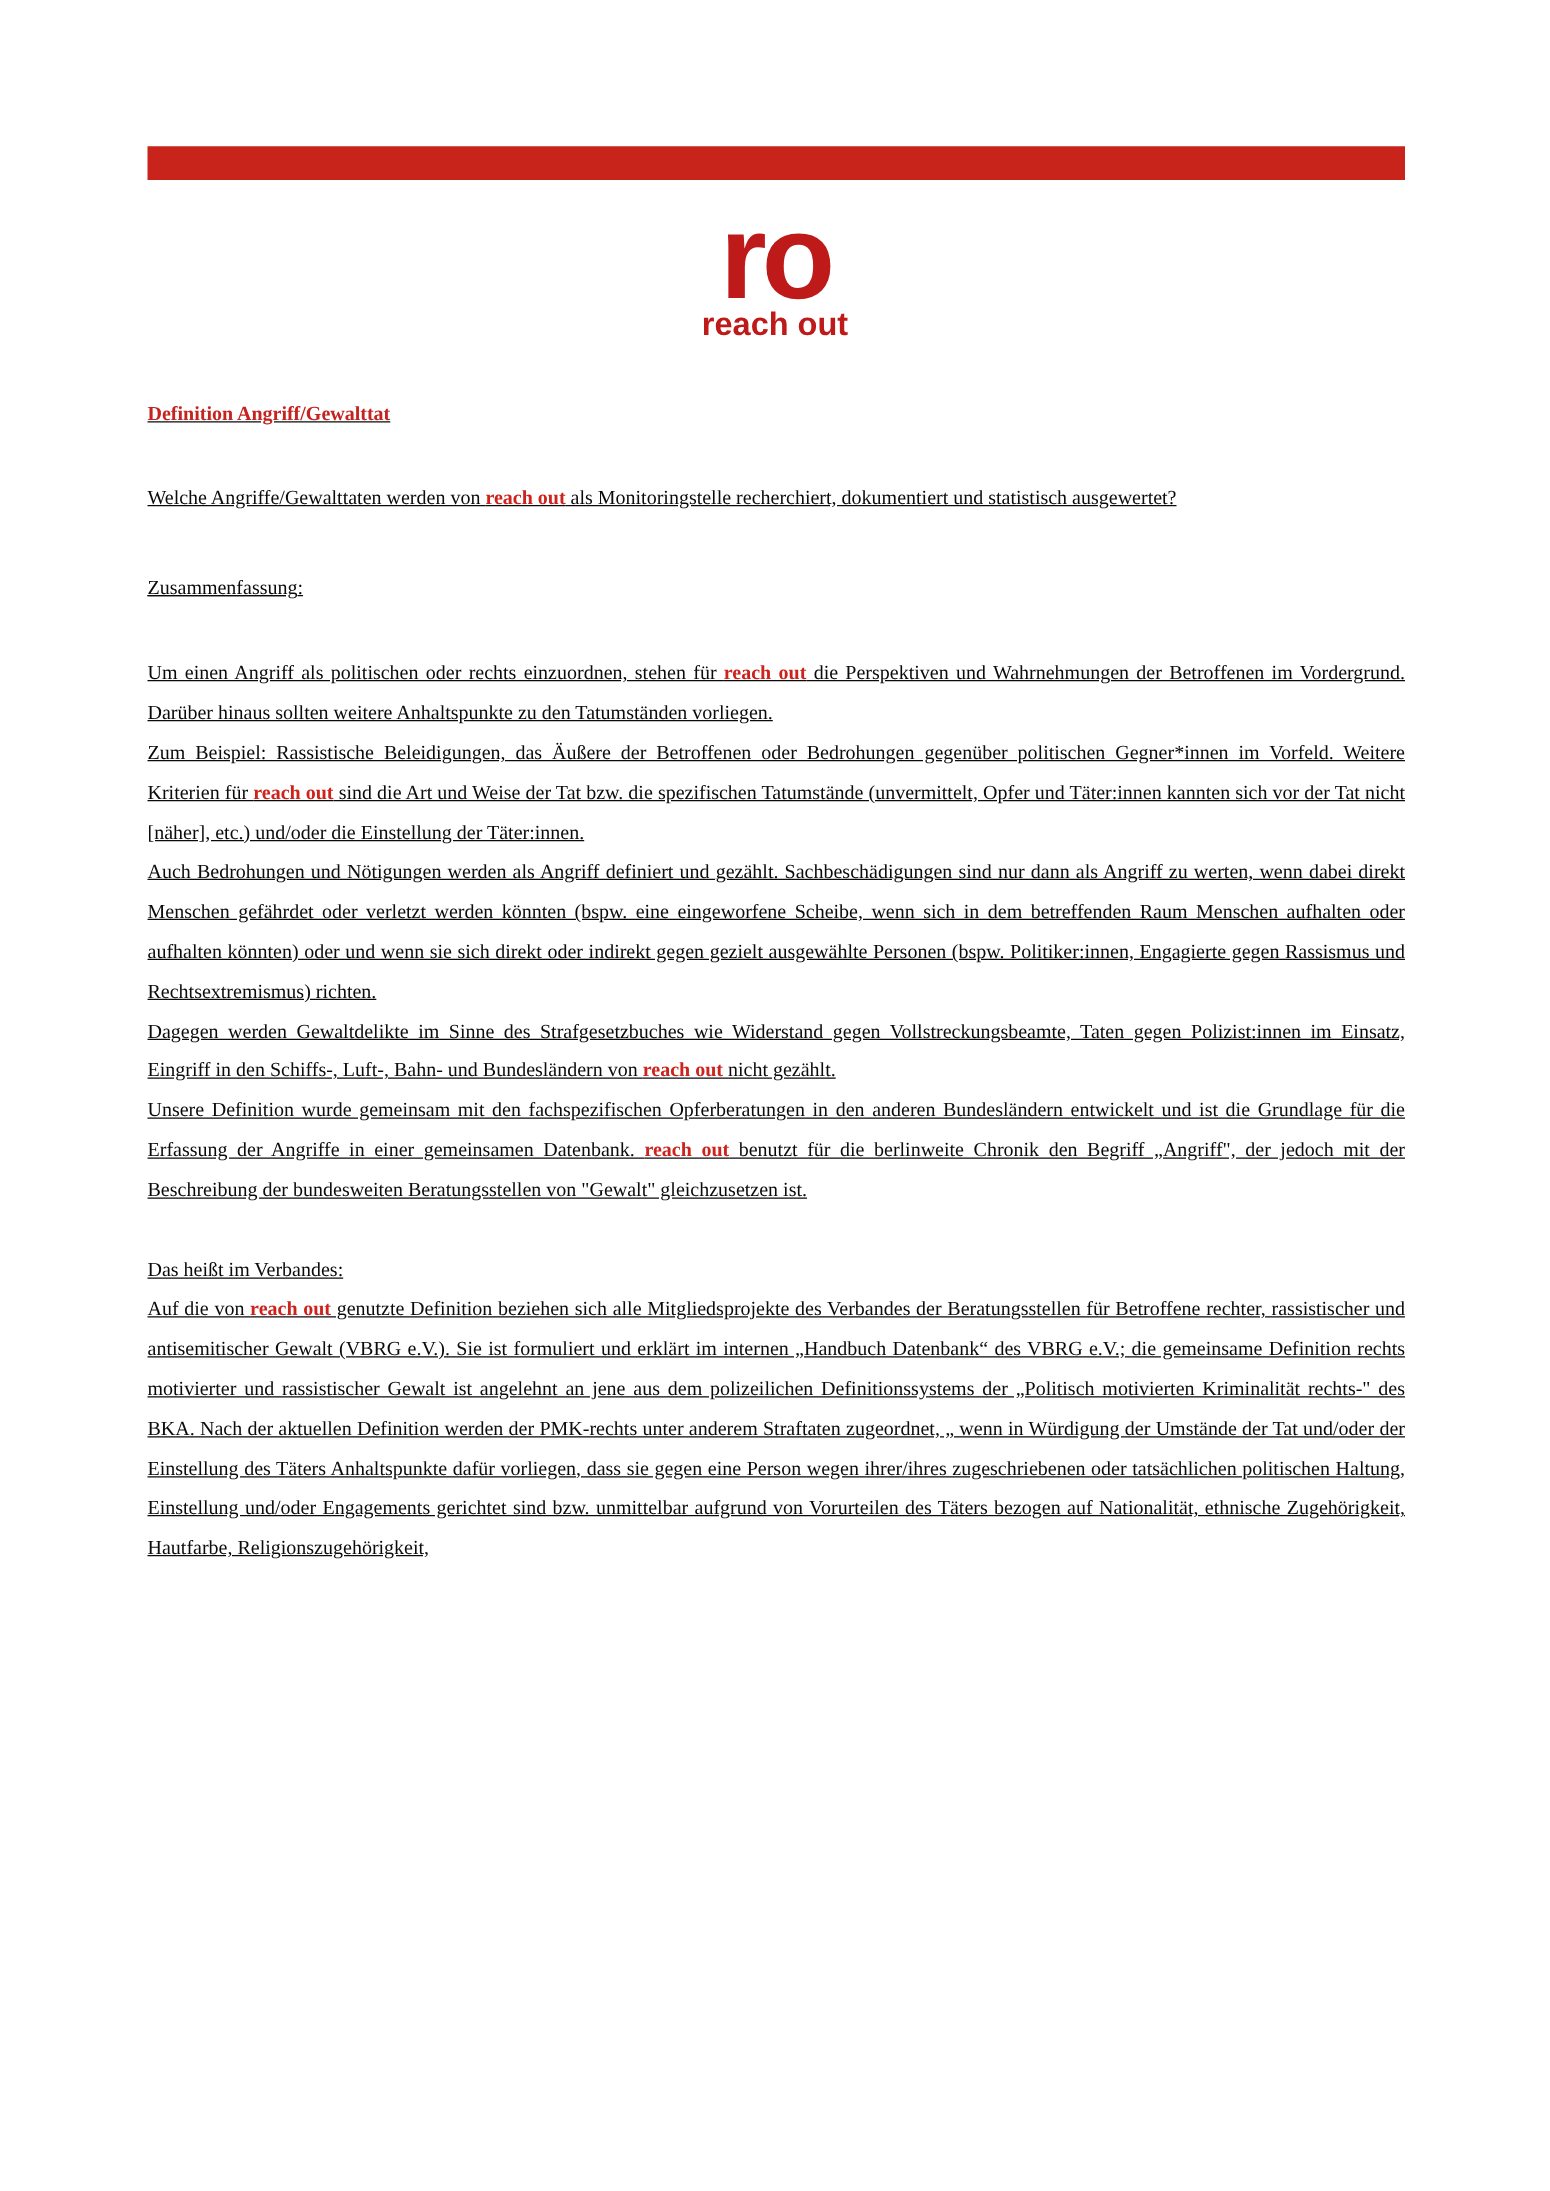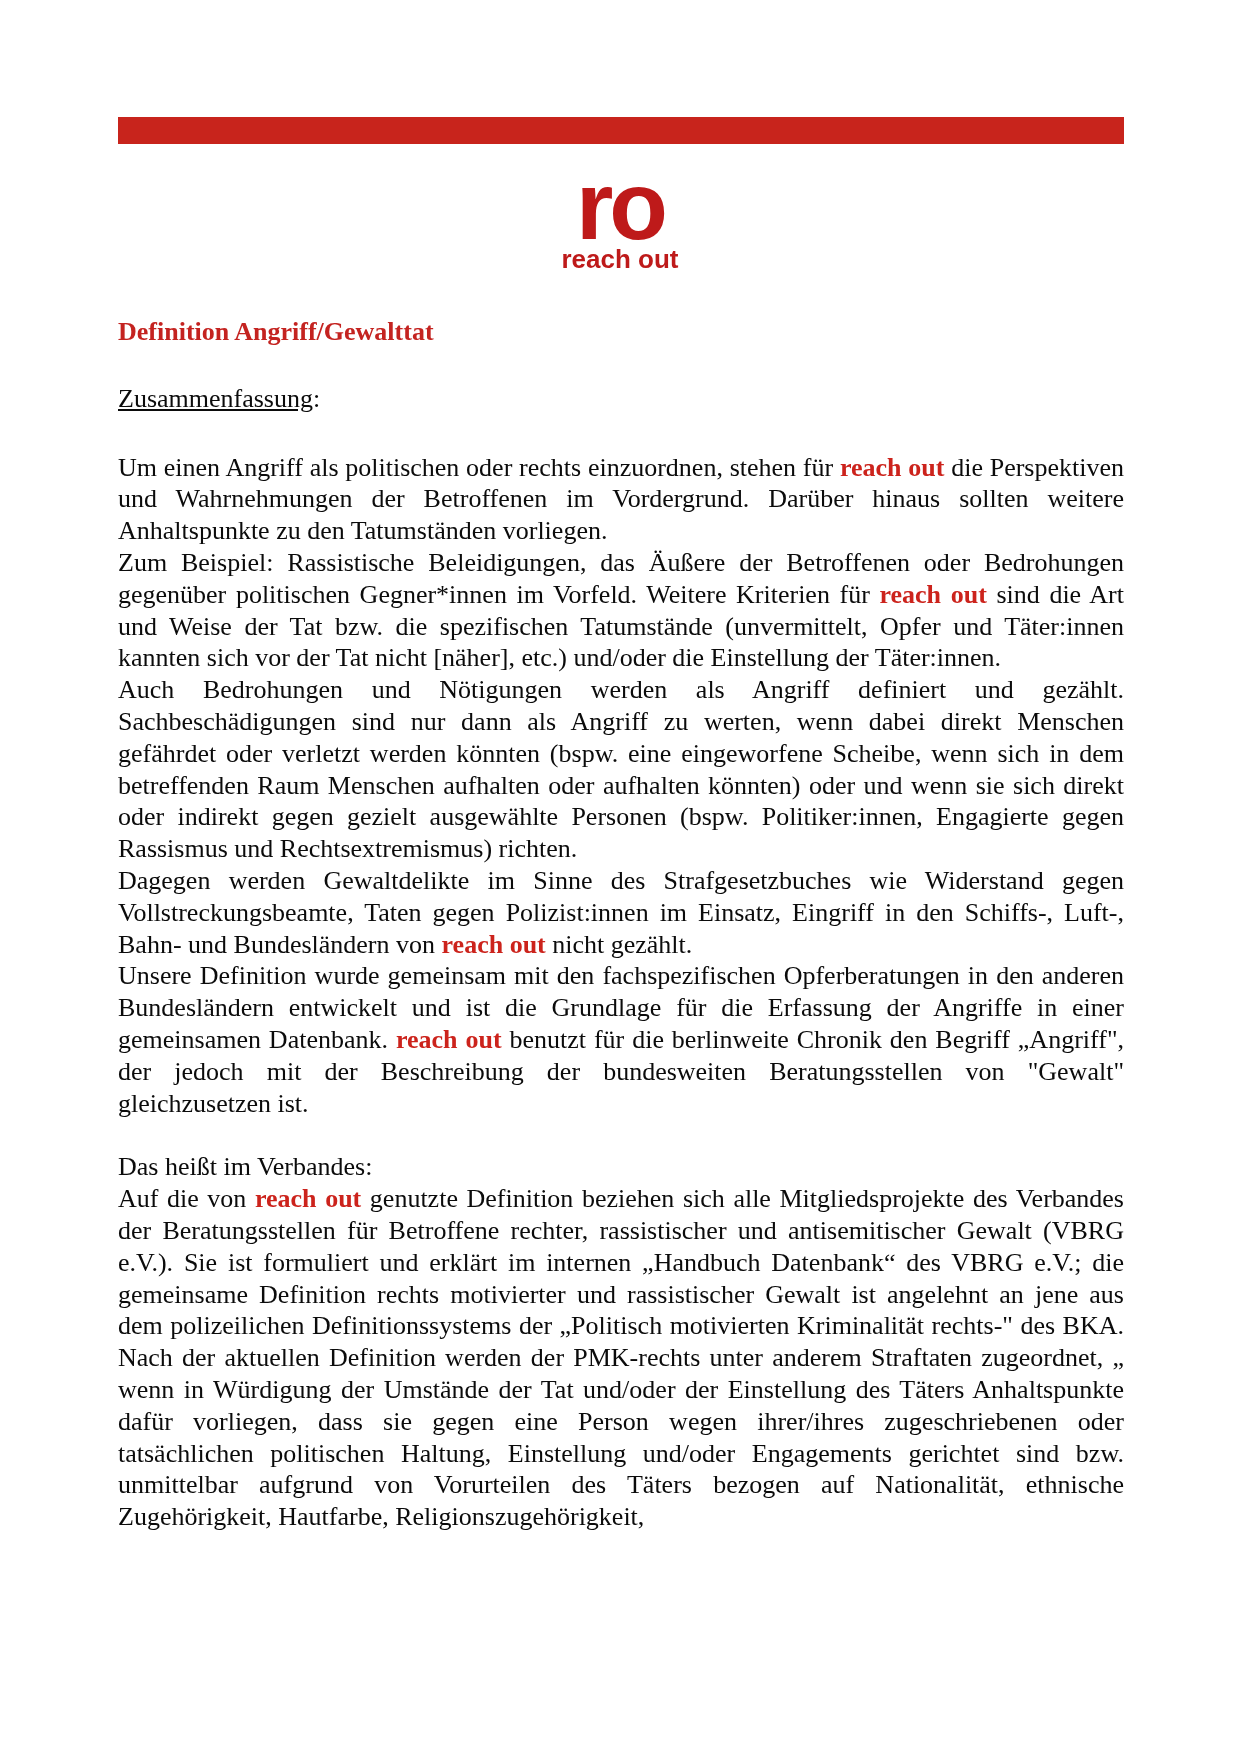"Definition Angriff/Gewalttat" .content { font-size: 26px -> 16px; text-decoration: none -> underline }
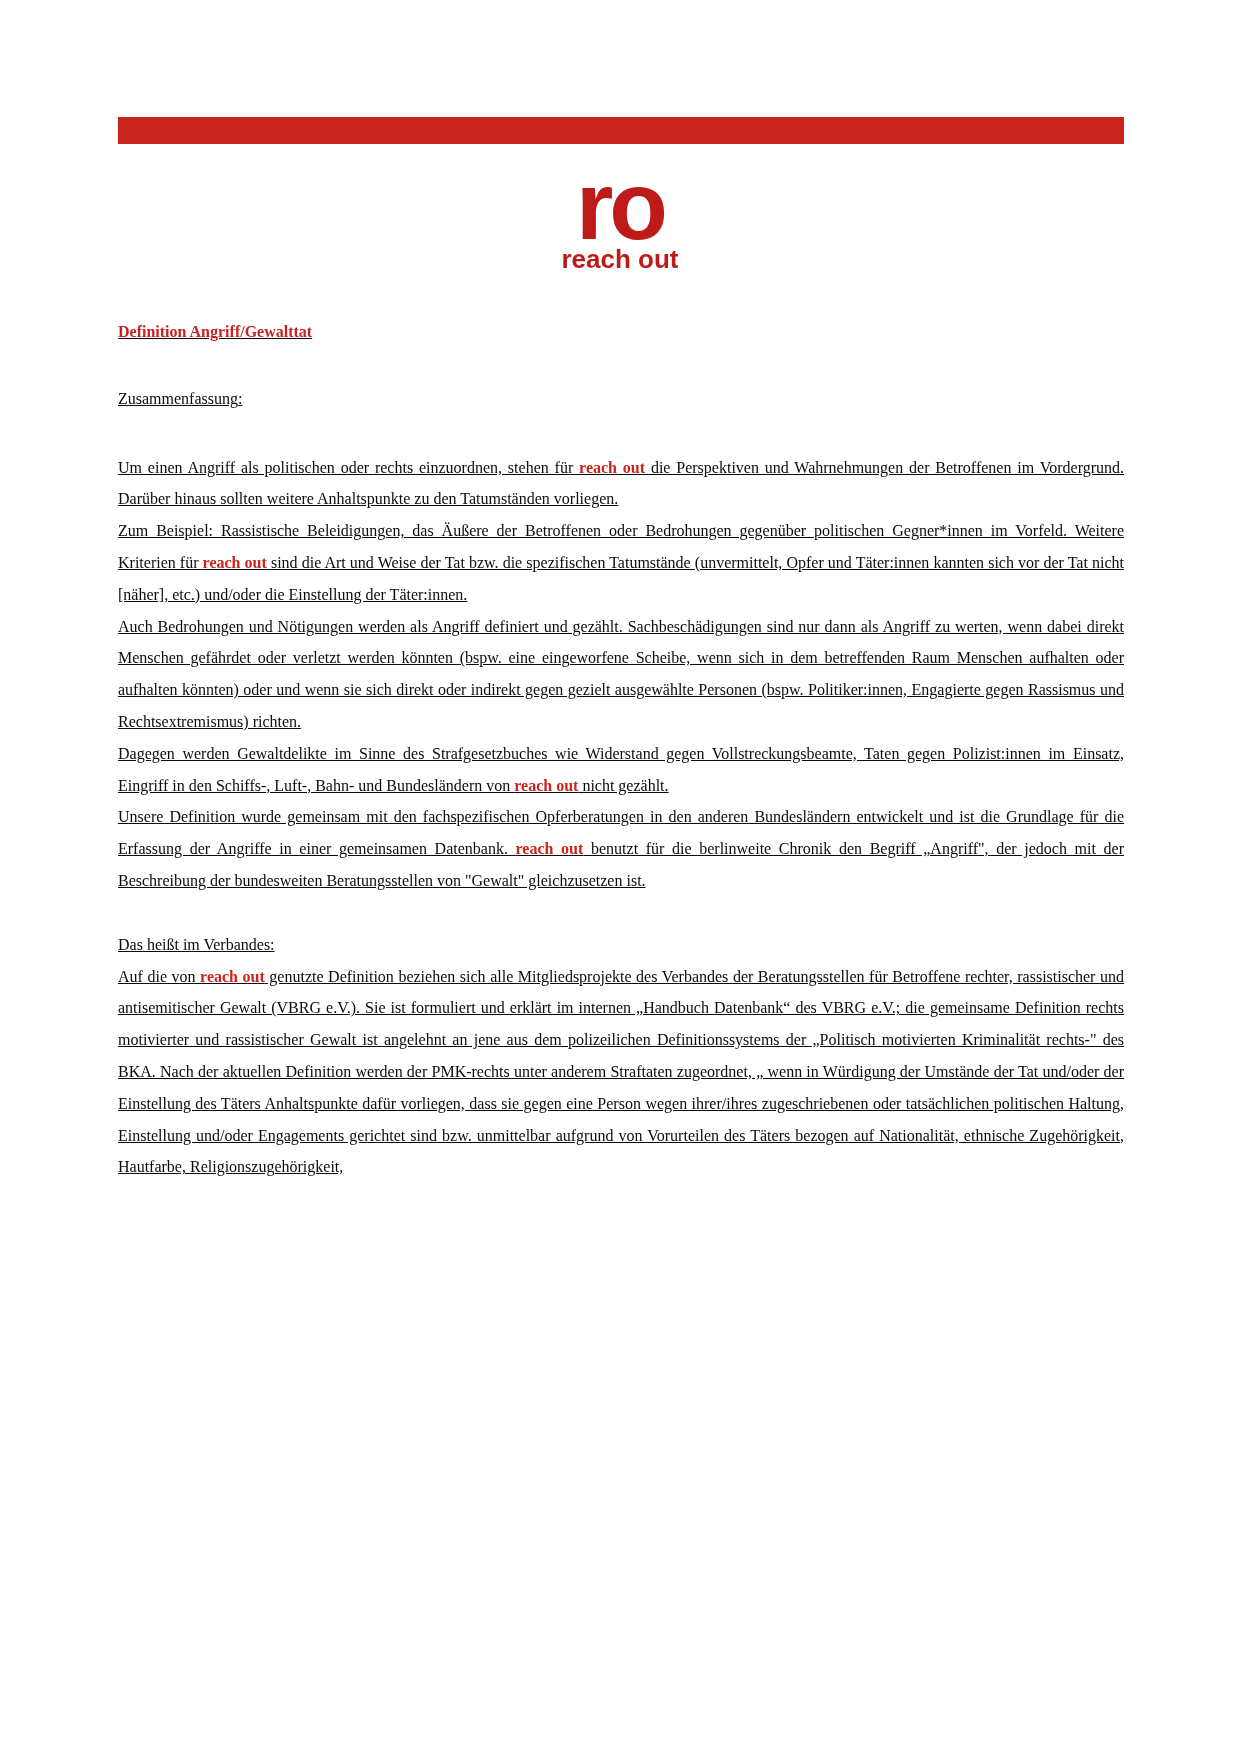"Welche Angriffe/Gewalttaten werden von" p.b-question { html: none -> <p><span>Welche Angriffe/Gewalttaten werden von </span><span>reach out</span><span> als Monitoringstelle recherchiert, dokumentiert und statistisch ausgewertet?</span></p> }
